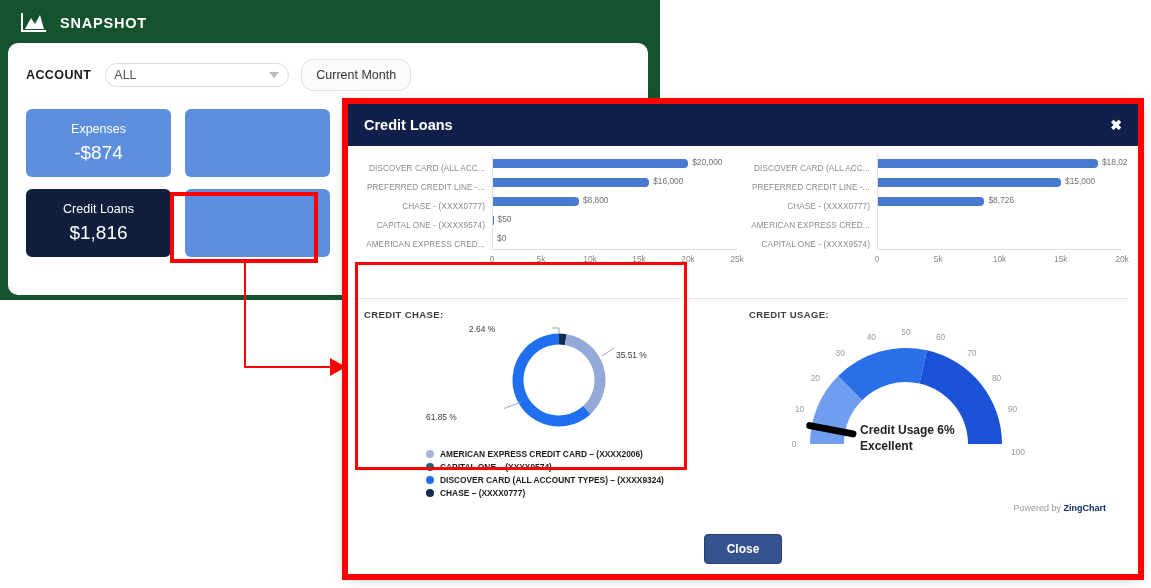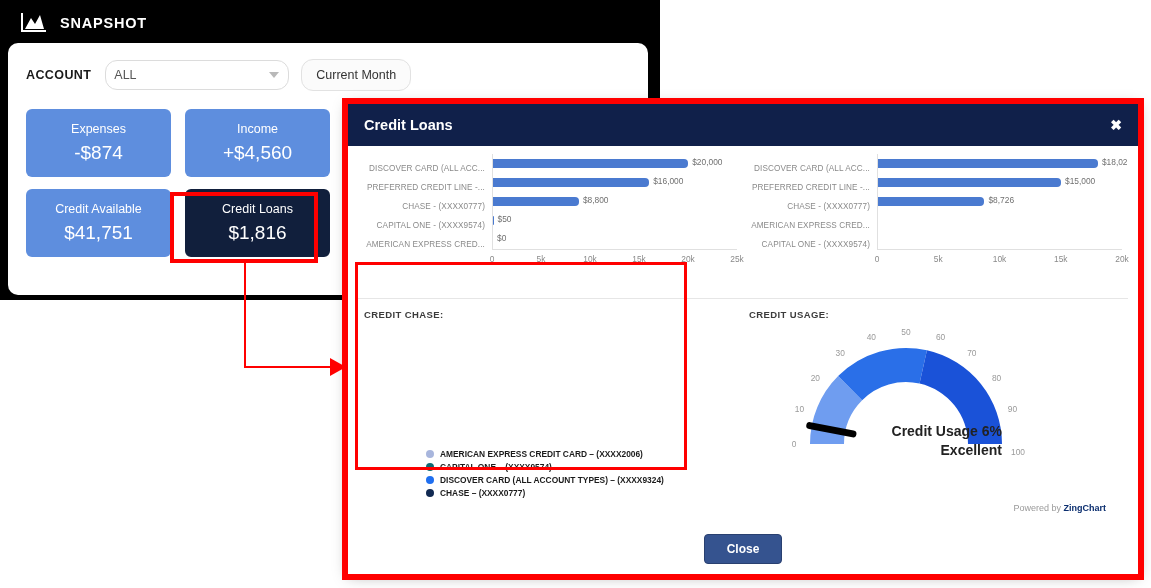"SNAPSHOT" #app-background { background: #000000 -> #14532d }
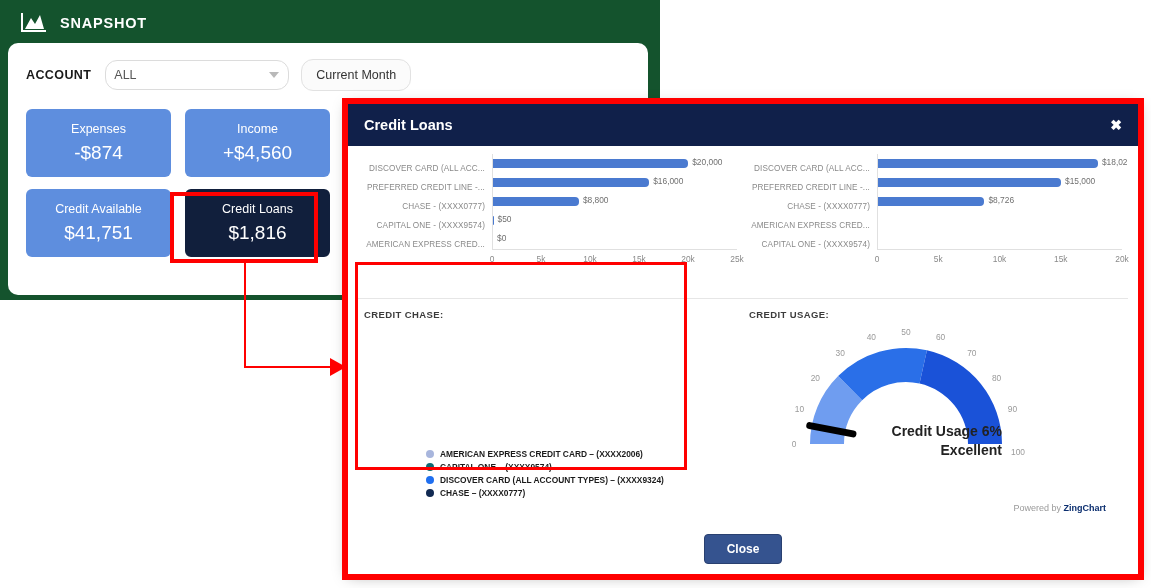"ALL" #account-select { height: 30px -> 24px }
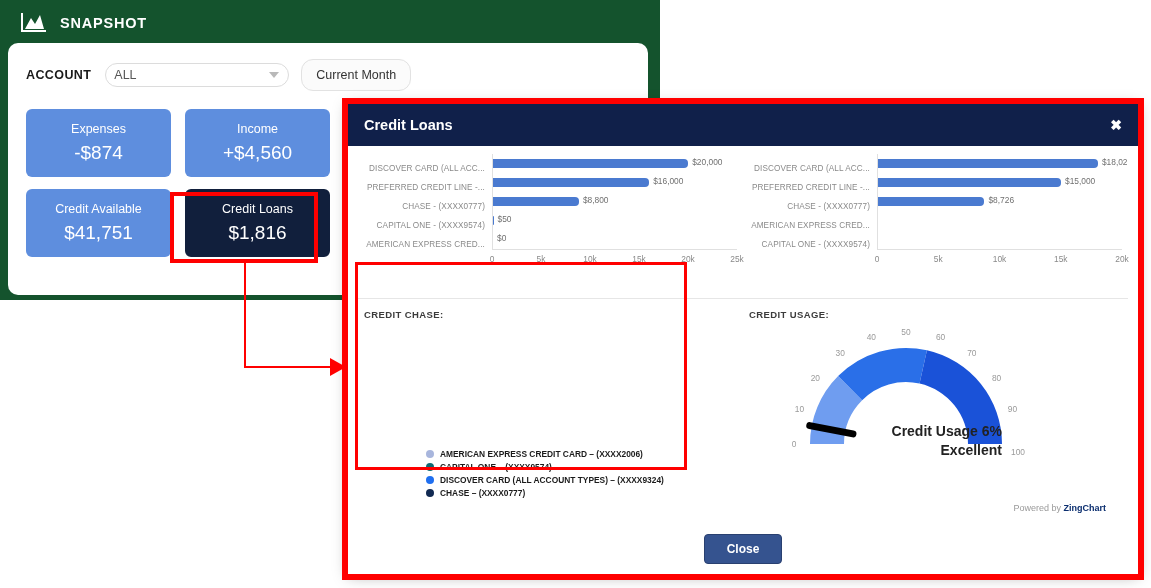"Income" div.tile { html: <div> <div>Income</div> <div>+$4,560</div> </div> -> none }
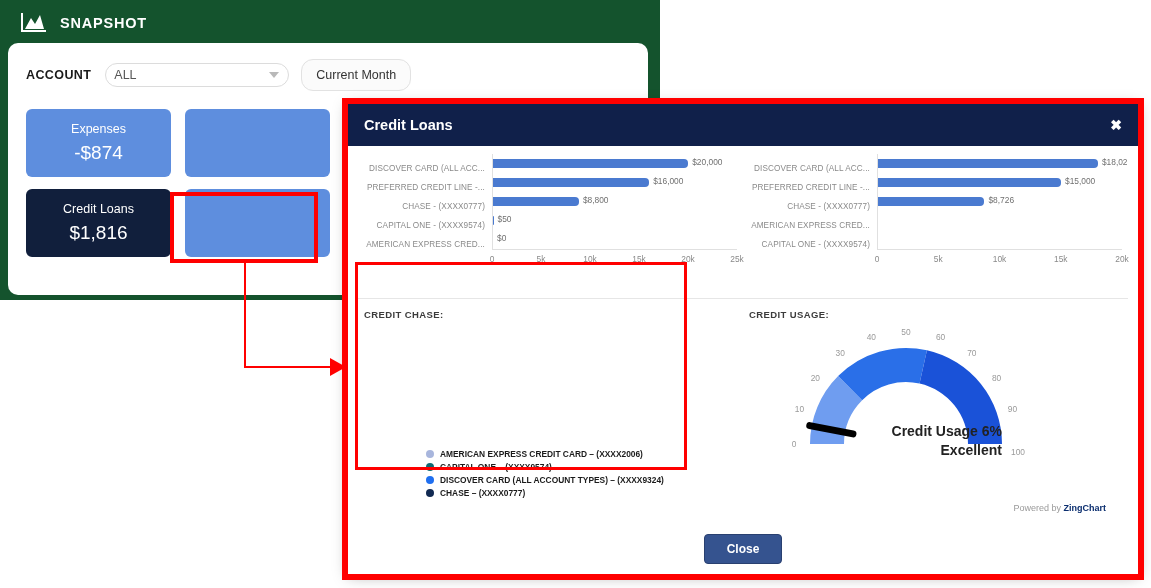"2.64 %" div { html: none -> <div> <svg> <g> <path></path> <path></path> <path></path> </g> <path></path> <path></path> <path></path> </svg> <span>2.64 %</span> <span>35.51 %</span> <span>61.85 %</span> </div> }
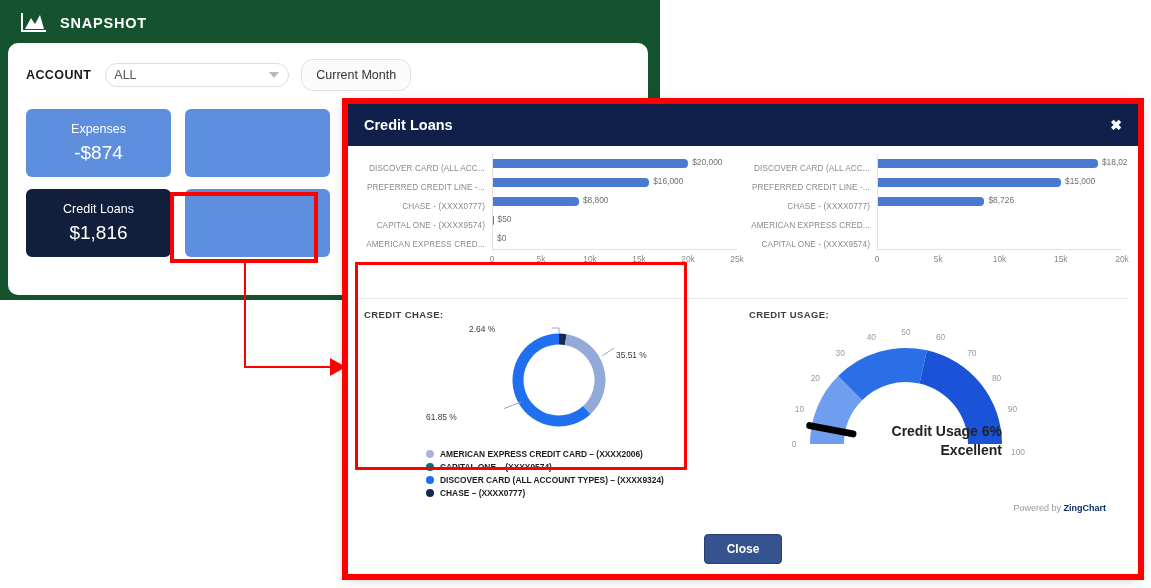"Credit Usage 6%" #gauge-center-label { font-size: 14px -> 12px; left: 103px -> 111px; text-align: right -> left }
